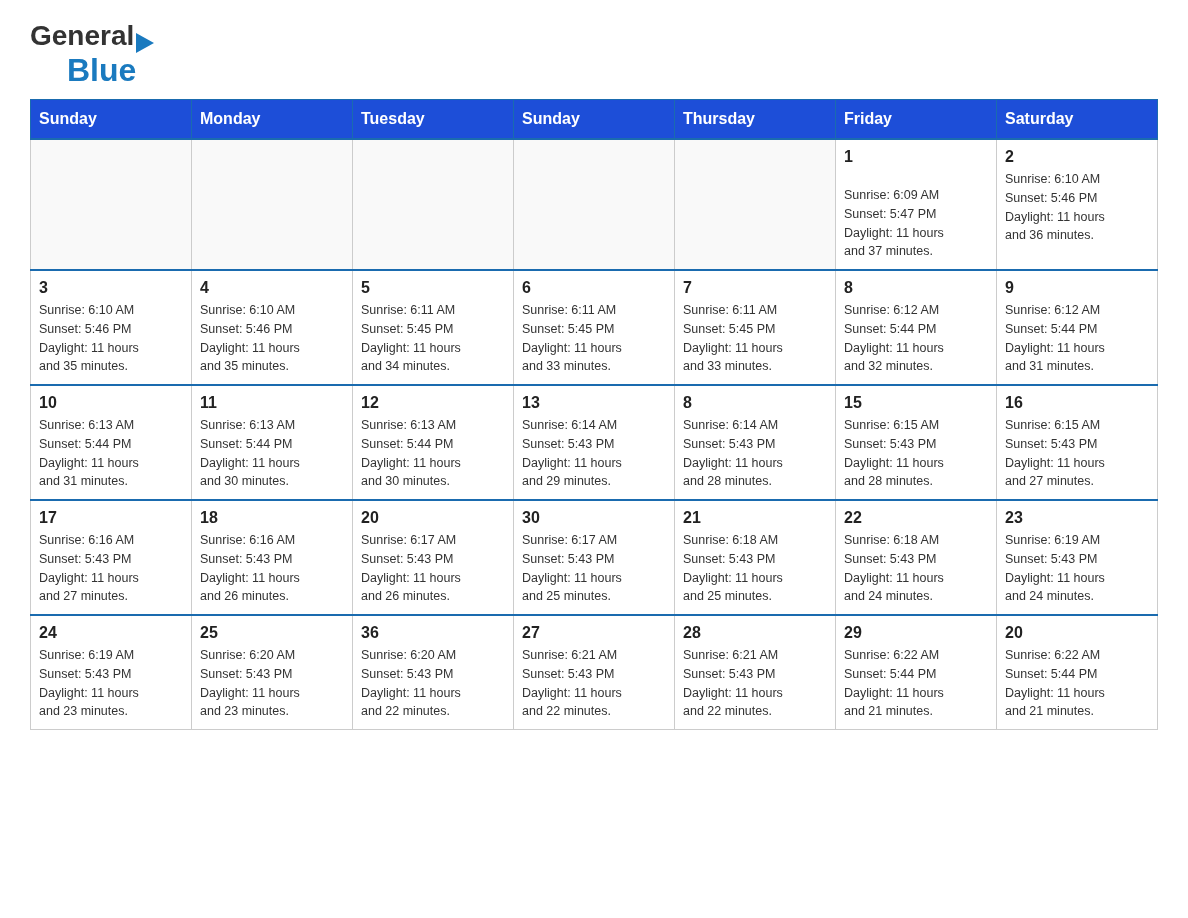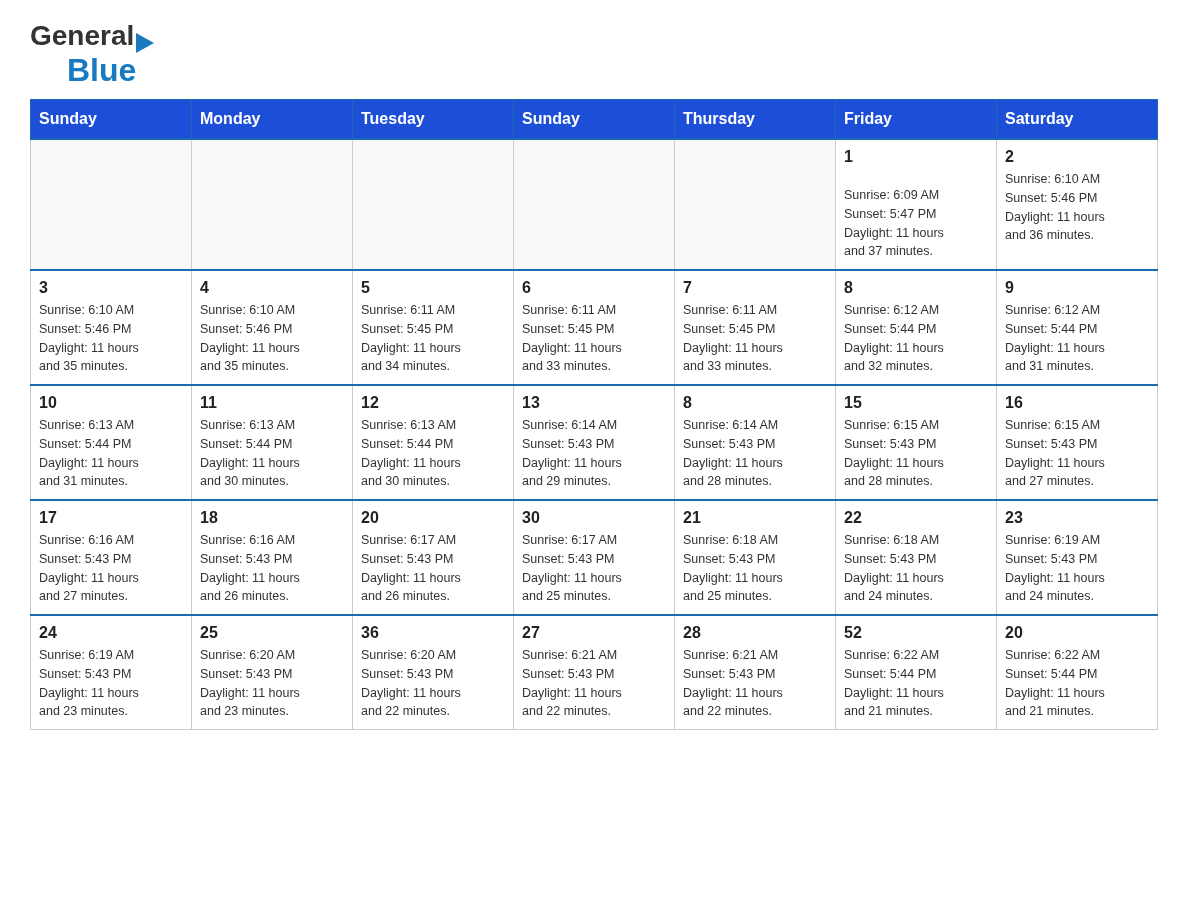"52" span.day-number { text: 52 -> 29 }
